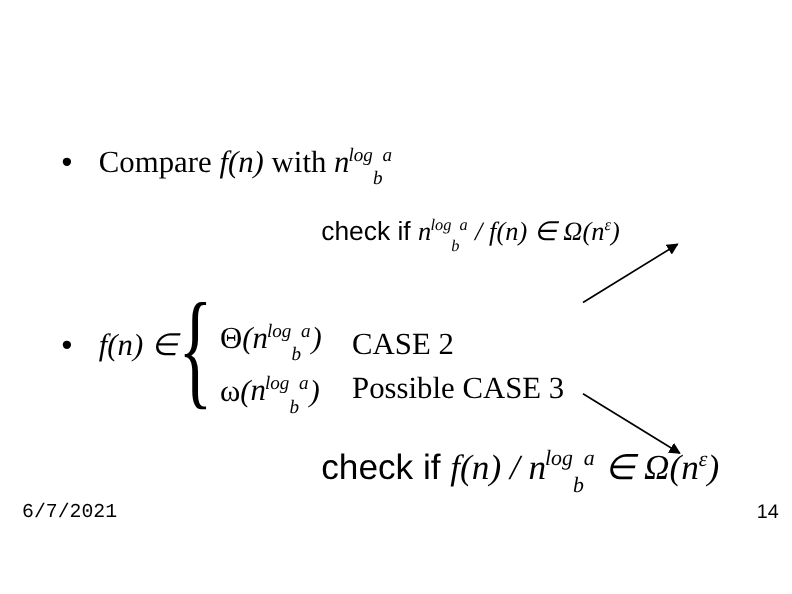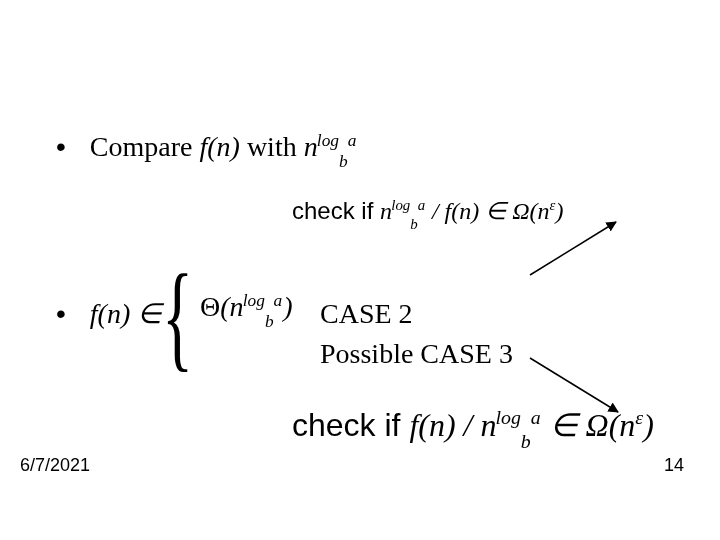"ω(nlogba)" div.line { html: none -> <div> <span>ω</span><span>(</span><span><span>n</span><span><span>log</span></span><span>b</span><span>a</span></span><span>)</span> </div> }
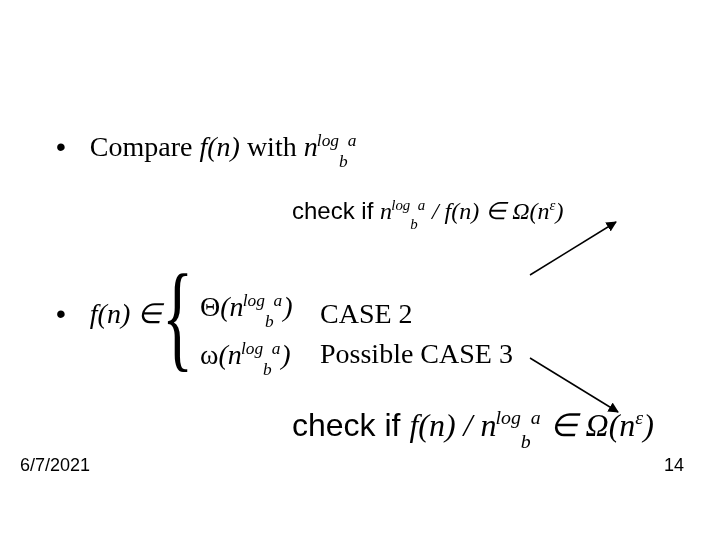"6/7/2021" .footer-date { font-family: Liberation Sans, sans-serif -> Liberation Mono, monospace }
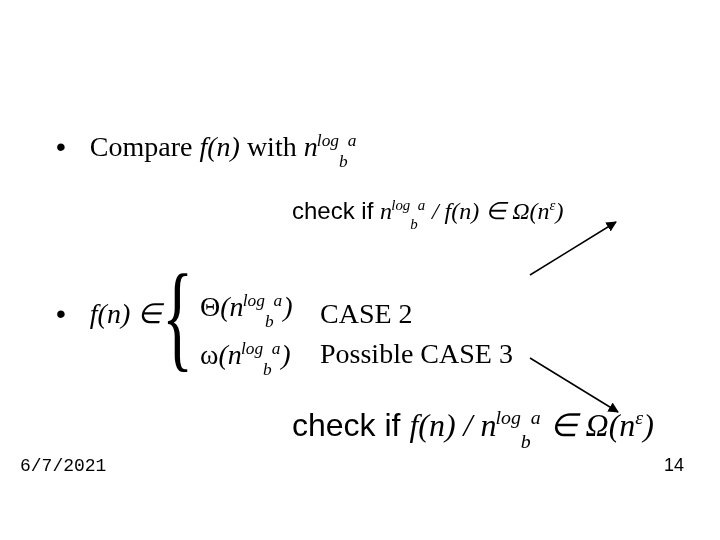"14" .footer-page { right: 36px -> 12px }
